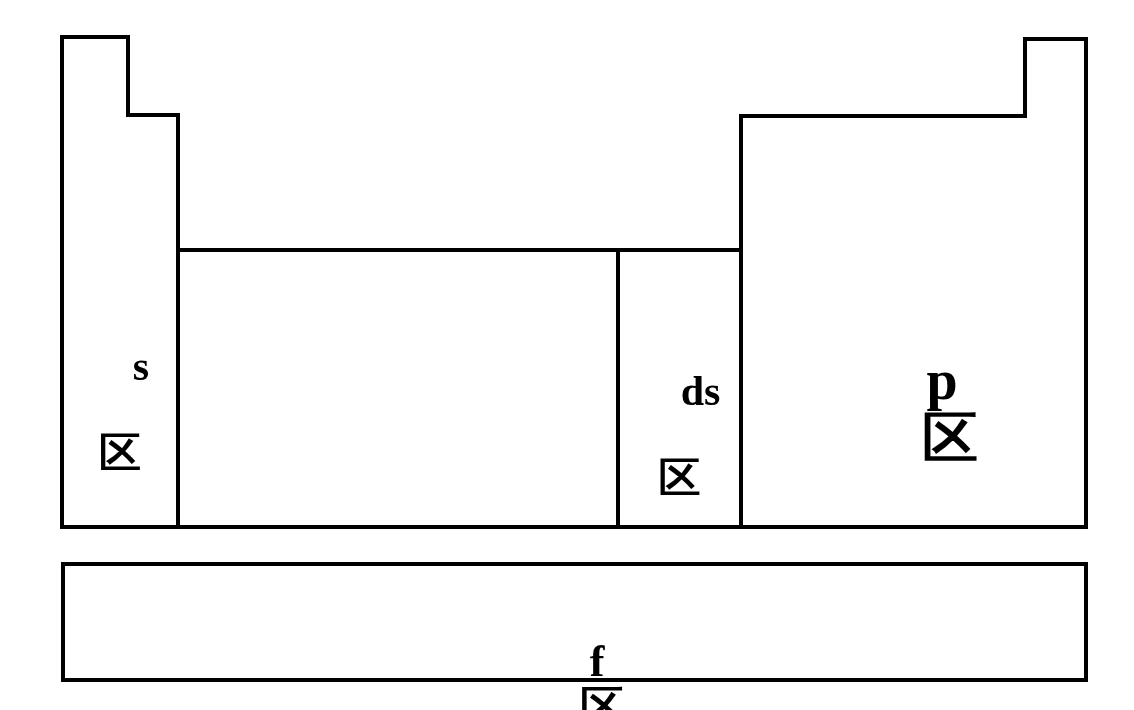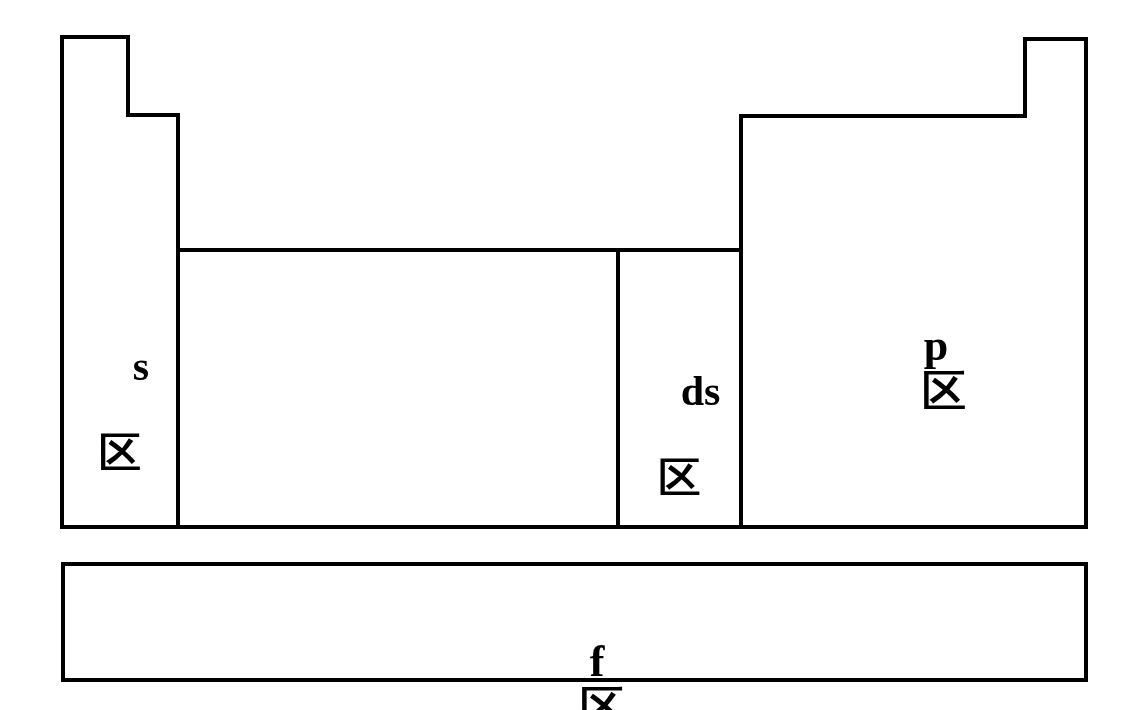"p 区" #label-p { font-size: 44px -> 56px; top: 279px -> 295px }
